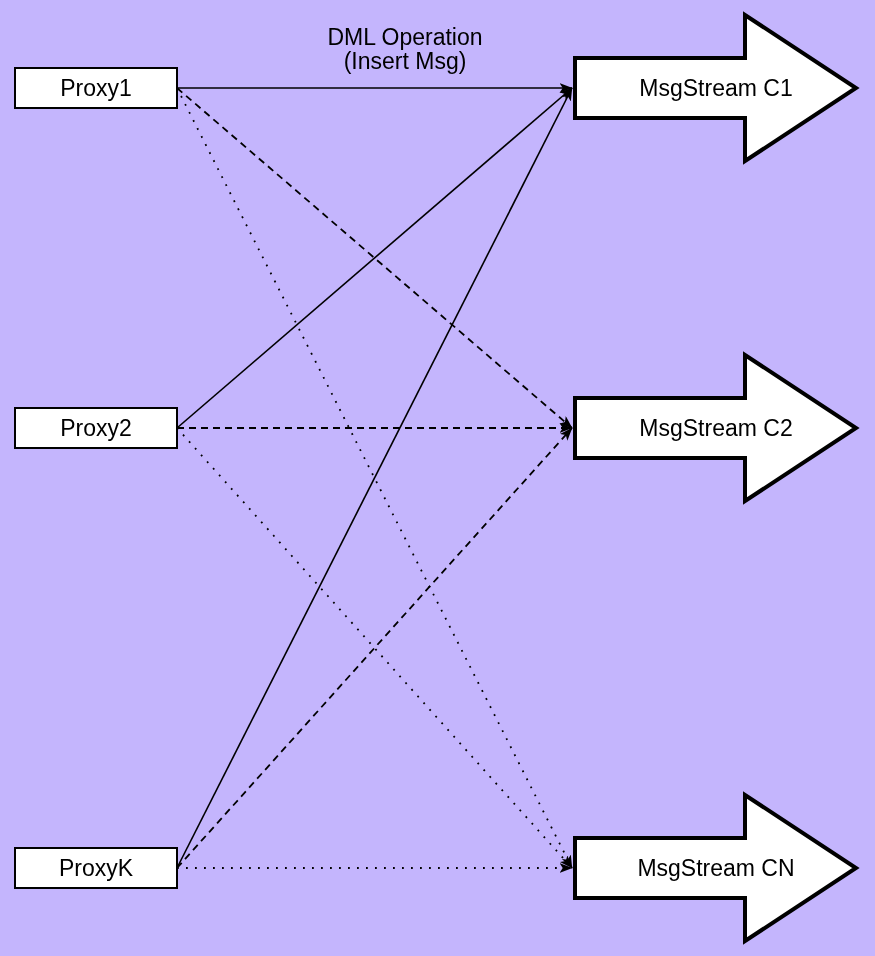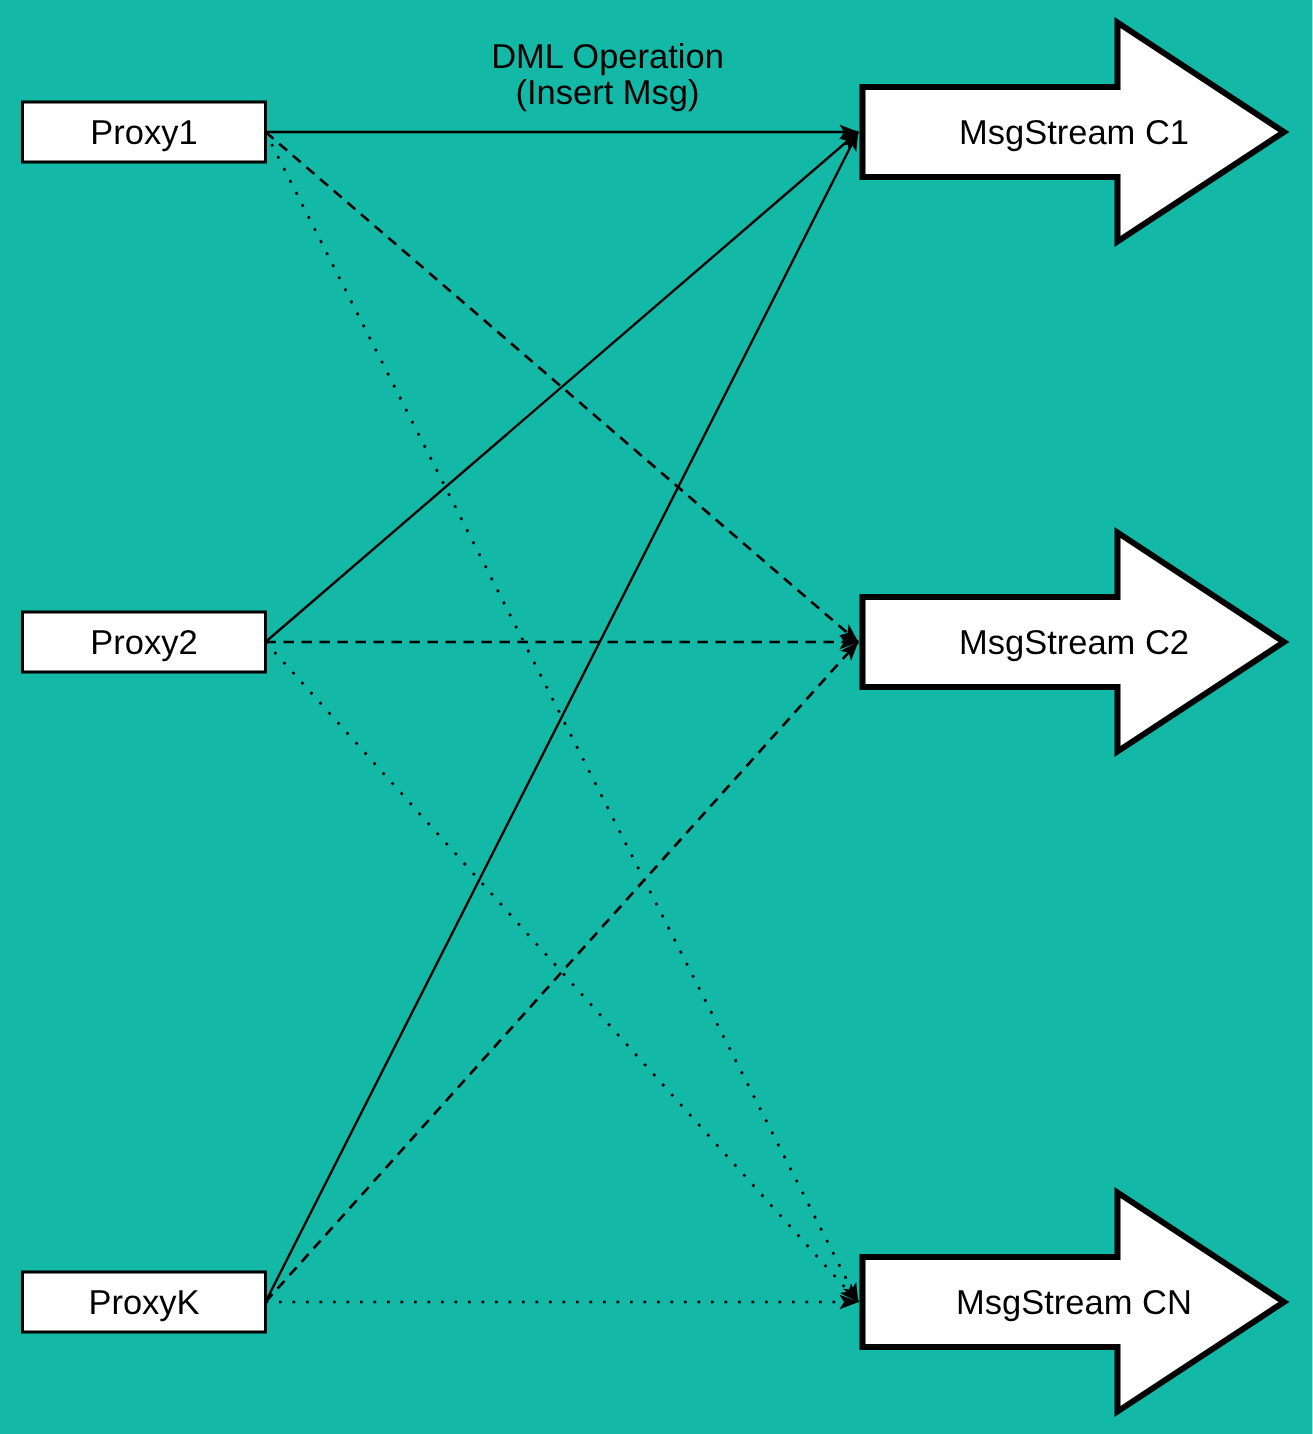"DML Operation" .canvas-wrap { background: #14b8a6 -> #c4b5fd }
